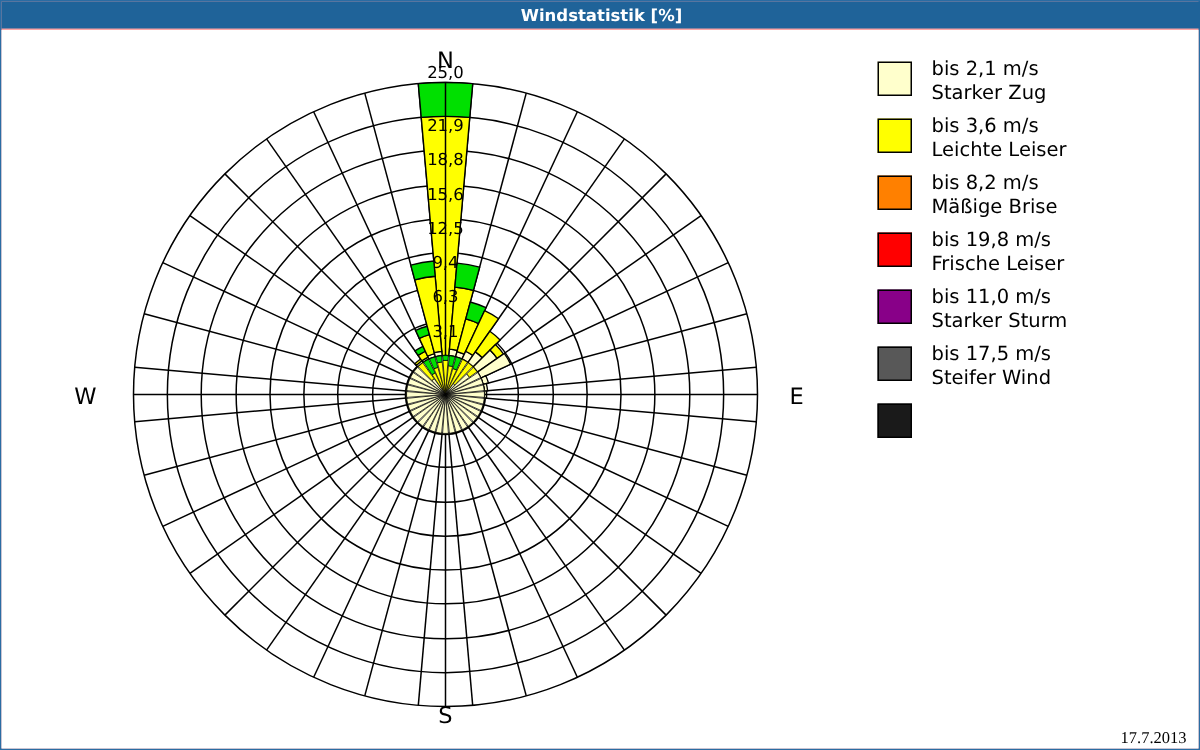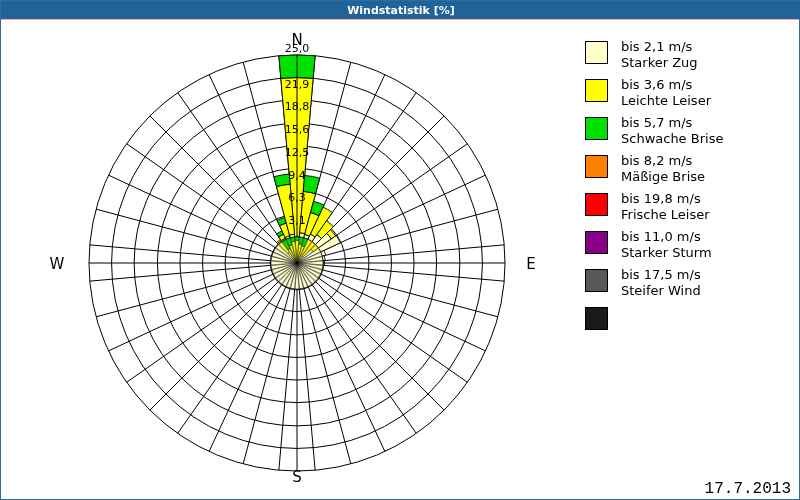"bis 5,7 m/s" div.legrow { html: <div> <div></div> <div> <div>bis 5,7 m/s</div> <div>Schwache Brise</div> </div> </div> -> none }
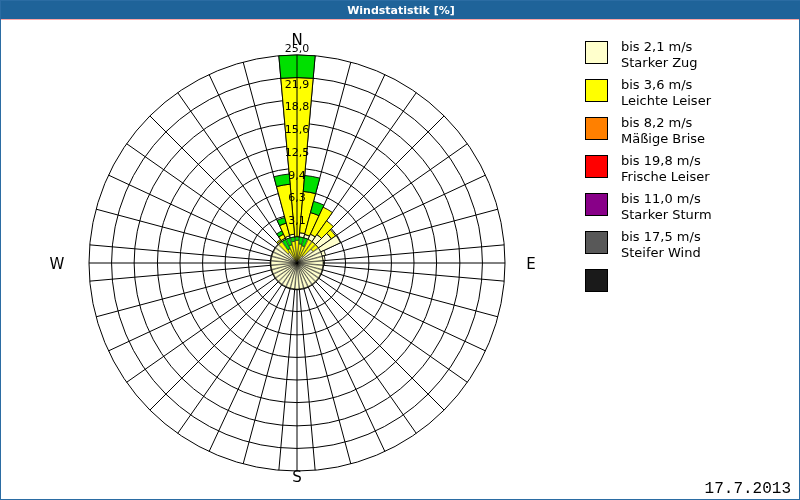"17.7.2013" #datestamp { font-family: Liberation Mono, monospace -> Liberation Serif, serif; font-size: 16px -> 11px }
